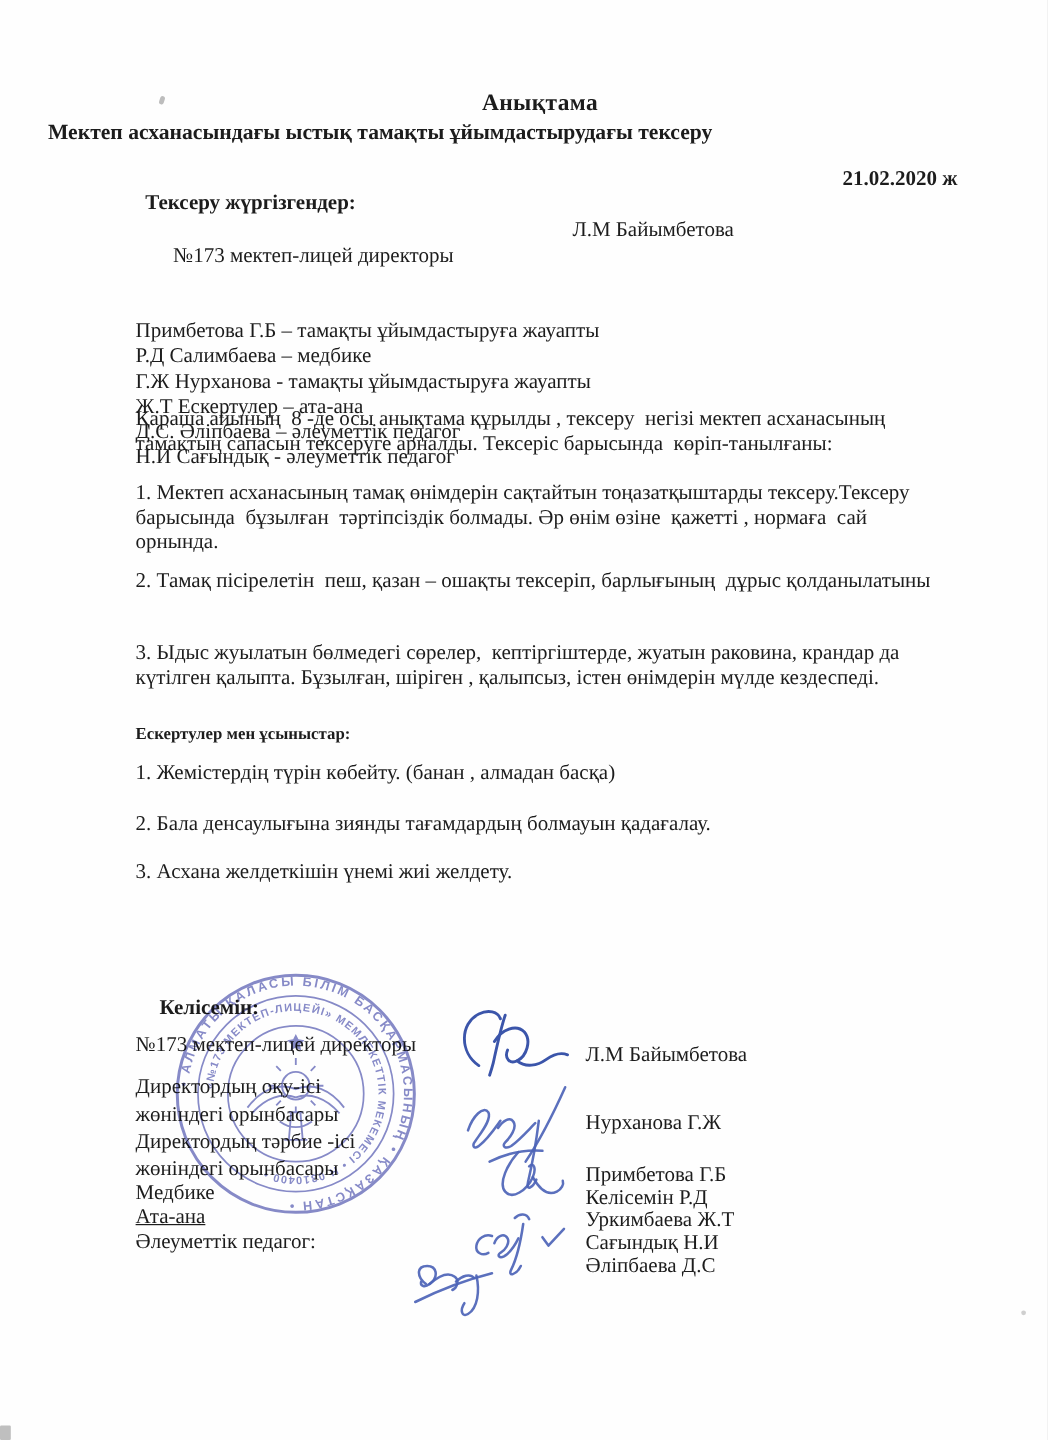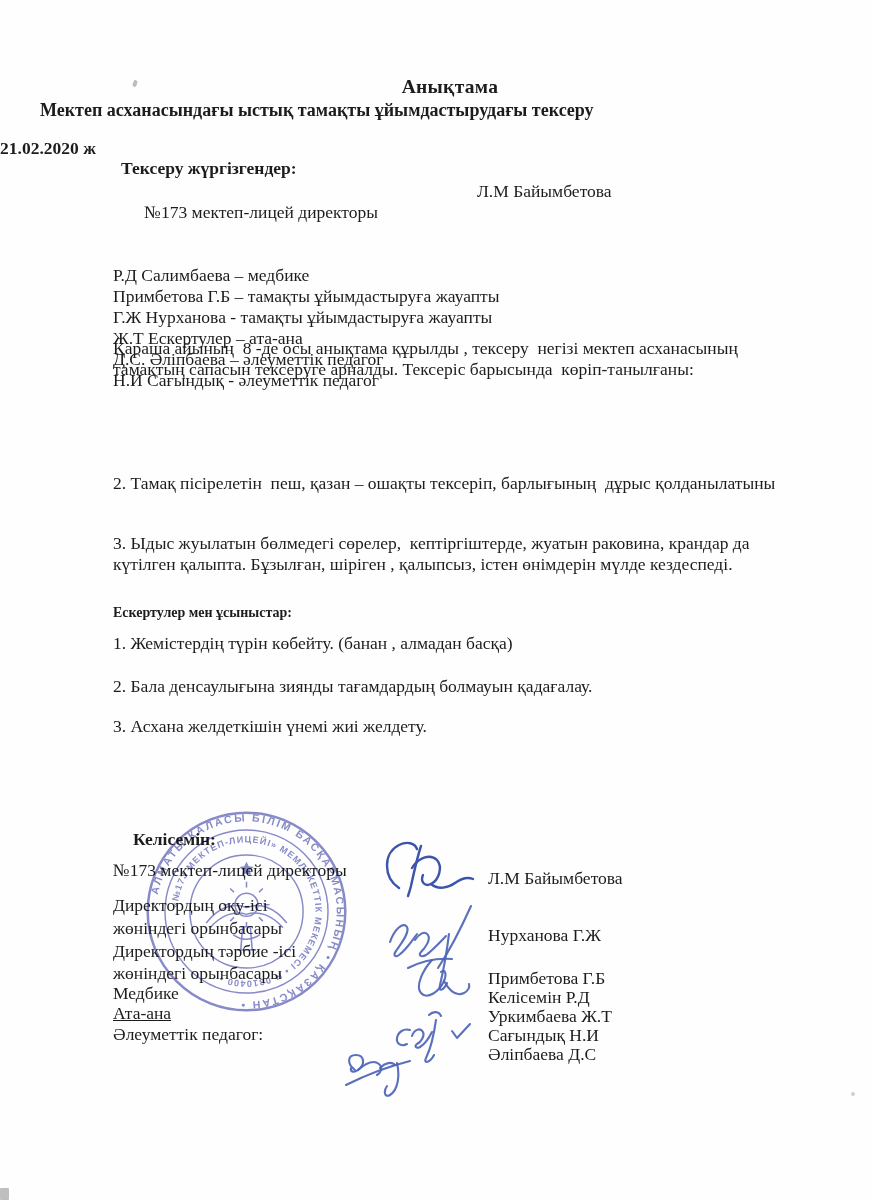"21.02.2020 ж" .date { text-align: left -> right }
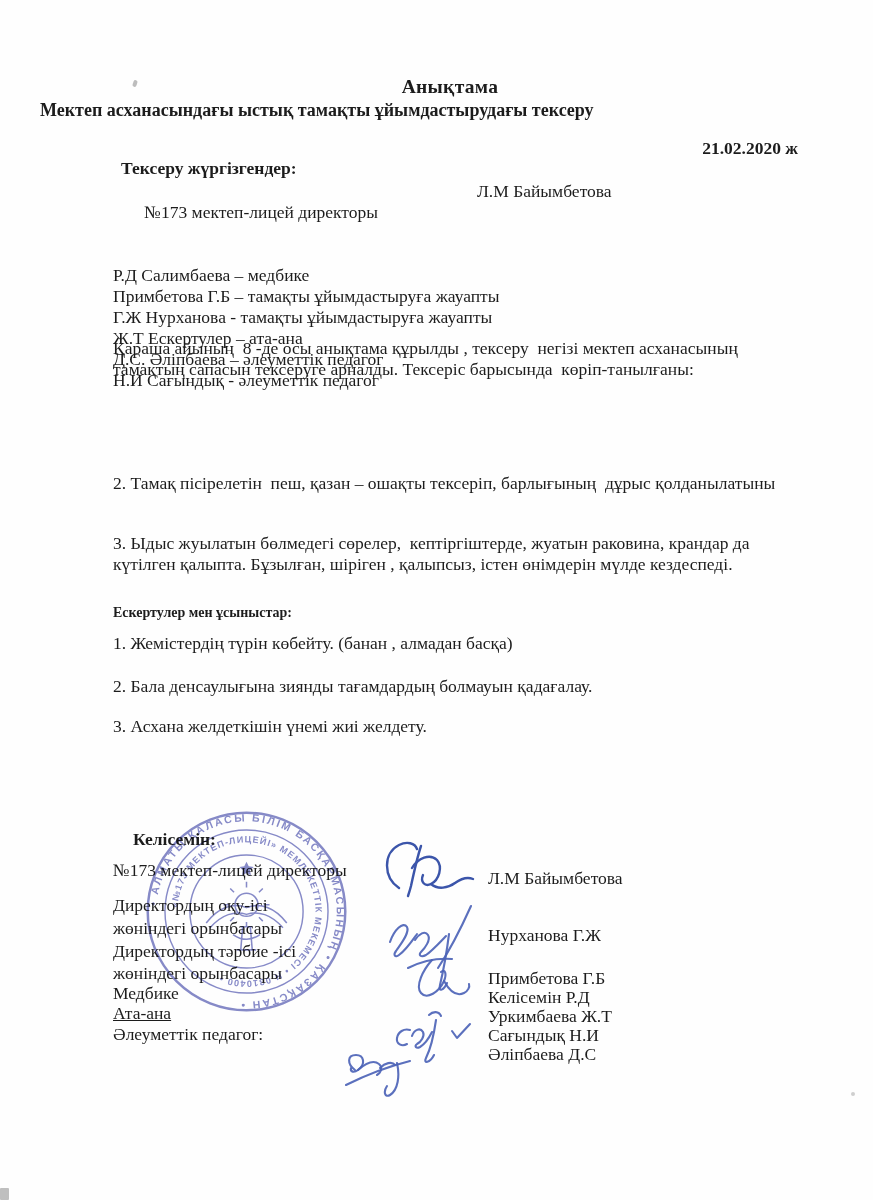"Р.Д Салимбаева – медбике" div.line { order: before "Примбетова Г.Б – тамақты ұйымдастыруға" -> after "Примбетова Г.Б – тамақты ұйымдастыруға" }
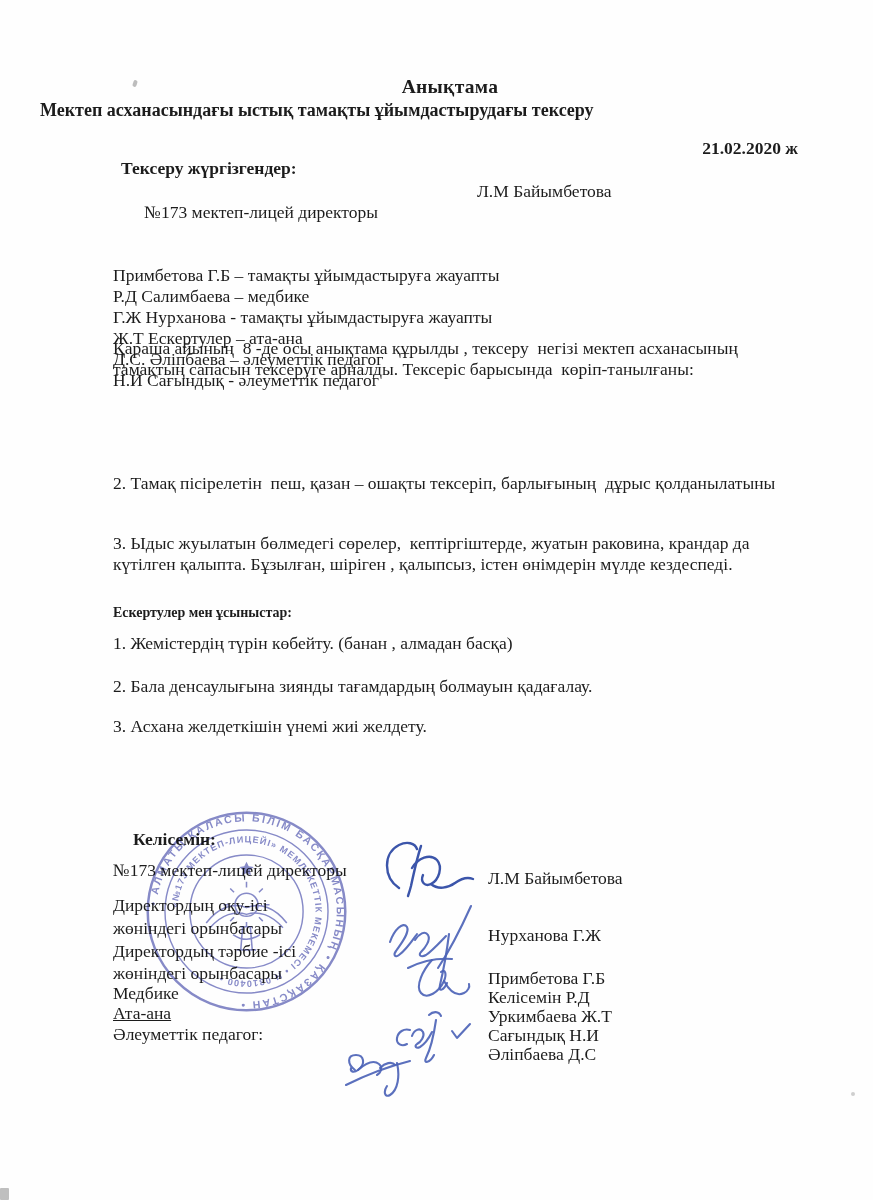"1. Мектеп асханасының тамақ өнімдерін" div.abs { html: none -> <div> <div>1. Мектеп асханасының тамақ өнімдерін сақтайтын тоңазатқыштарды тексеру.Тексеру</div> <div>барысында бұзылған тәртіпсіздік болмады. Әр өнім өзіне қажетті , нормаға сай</div> <div>орнында.</div> </div> }
